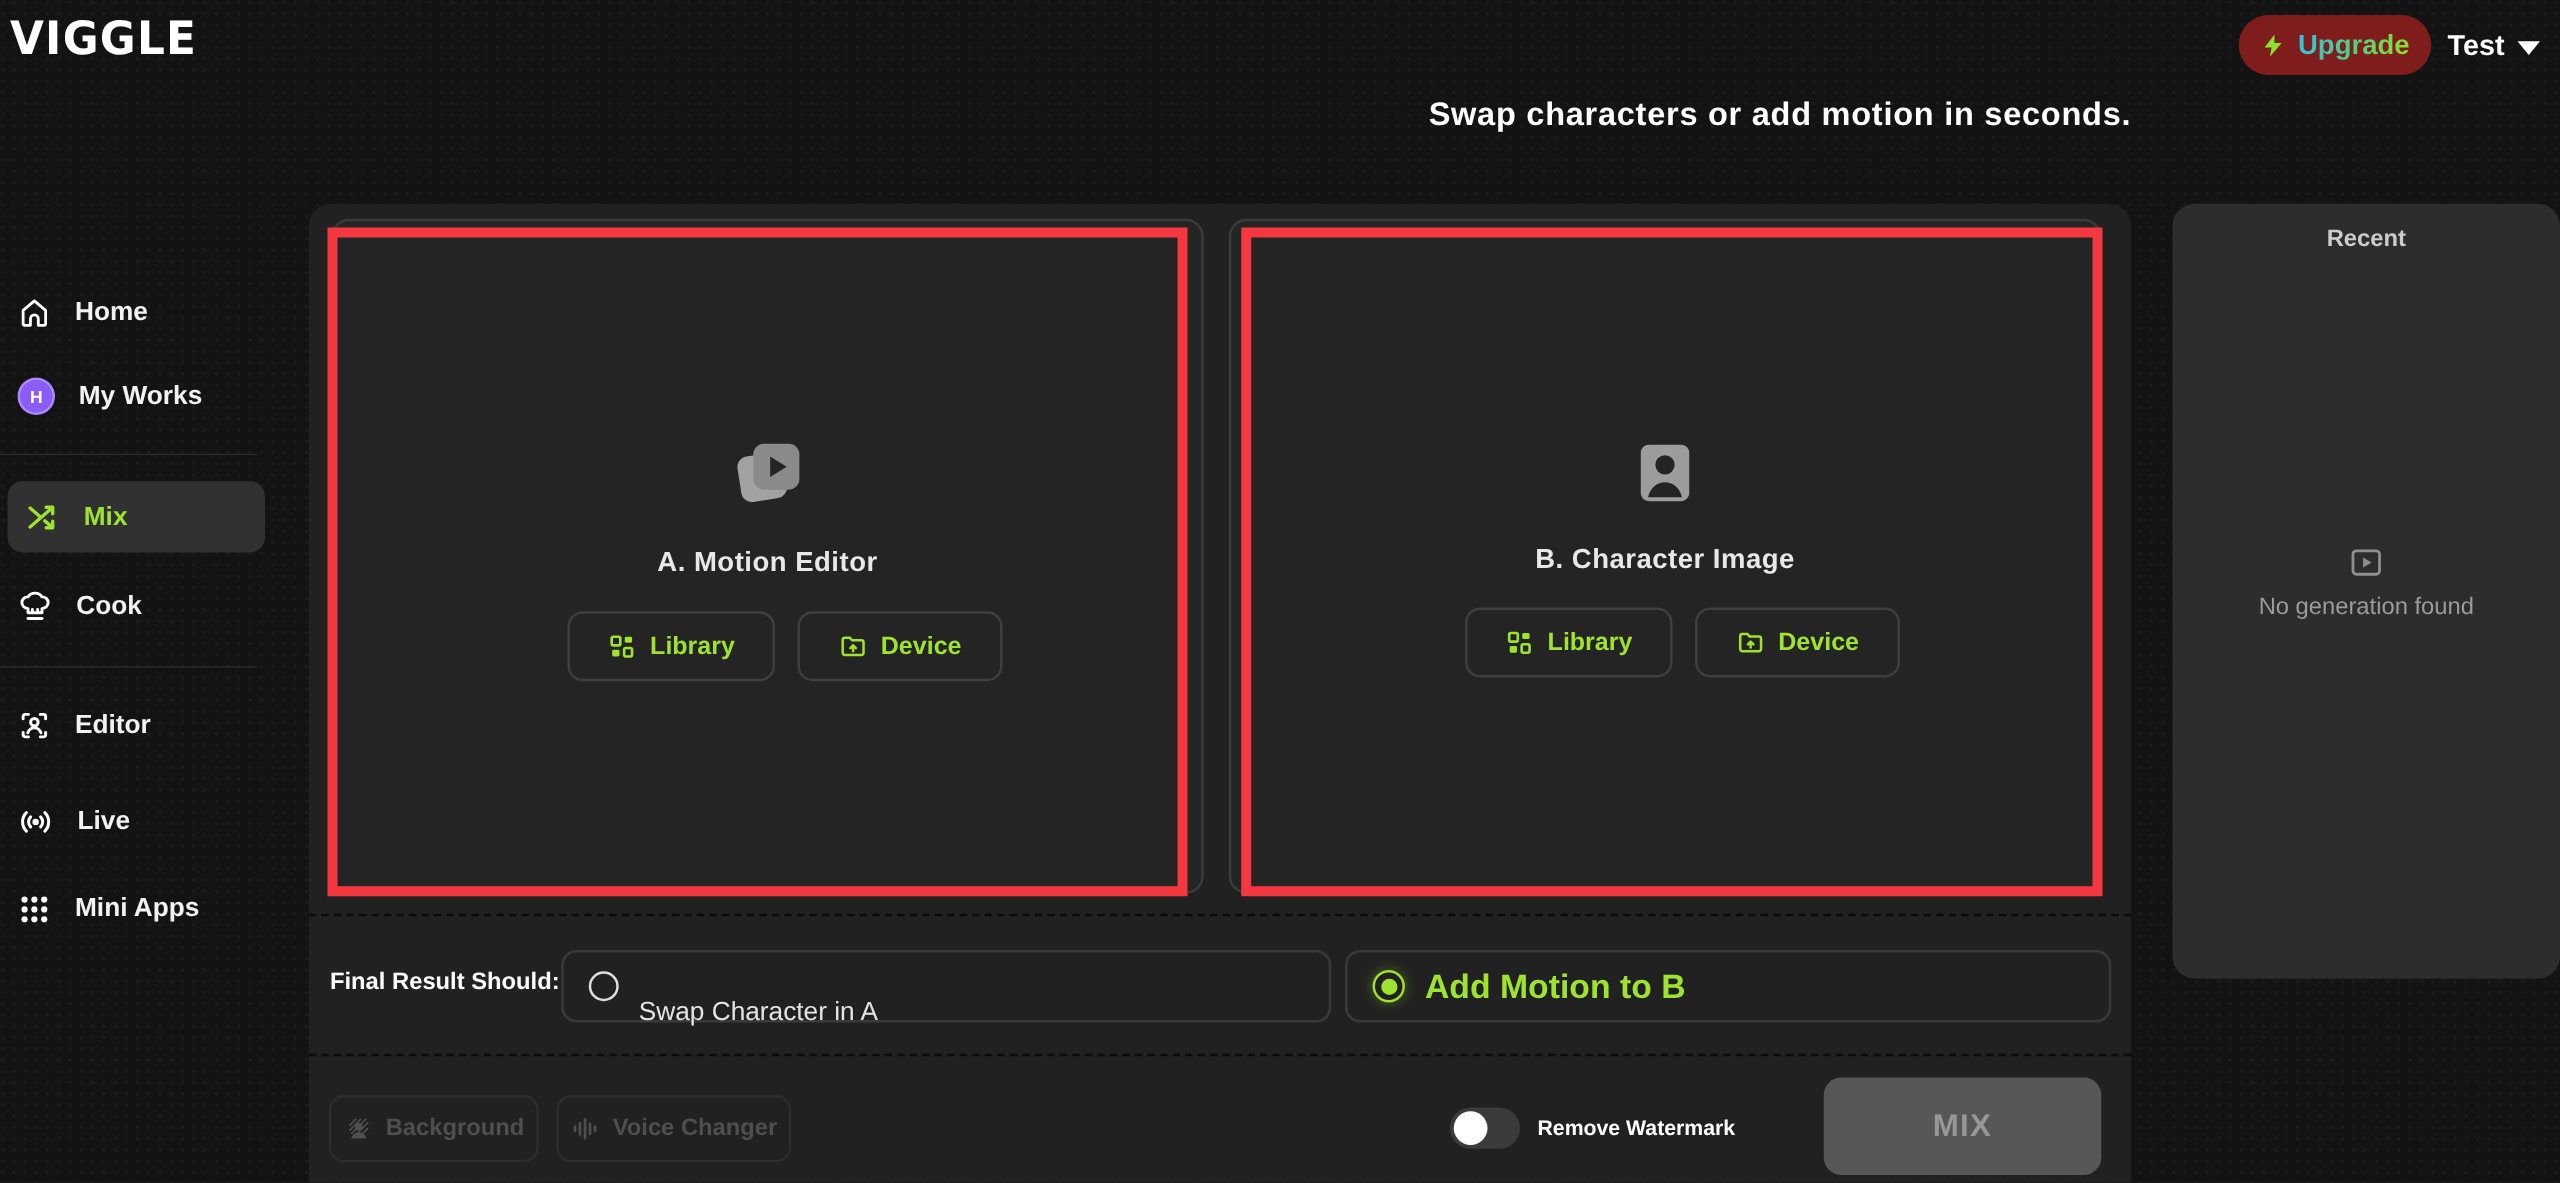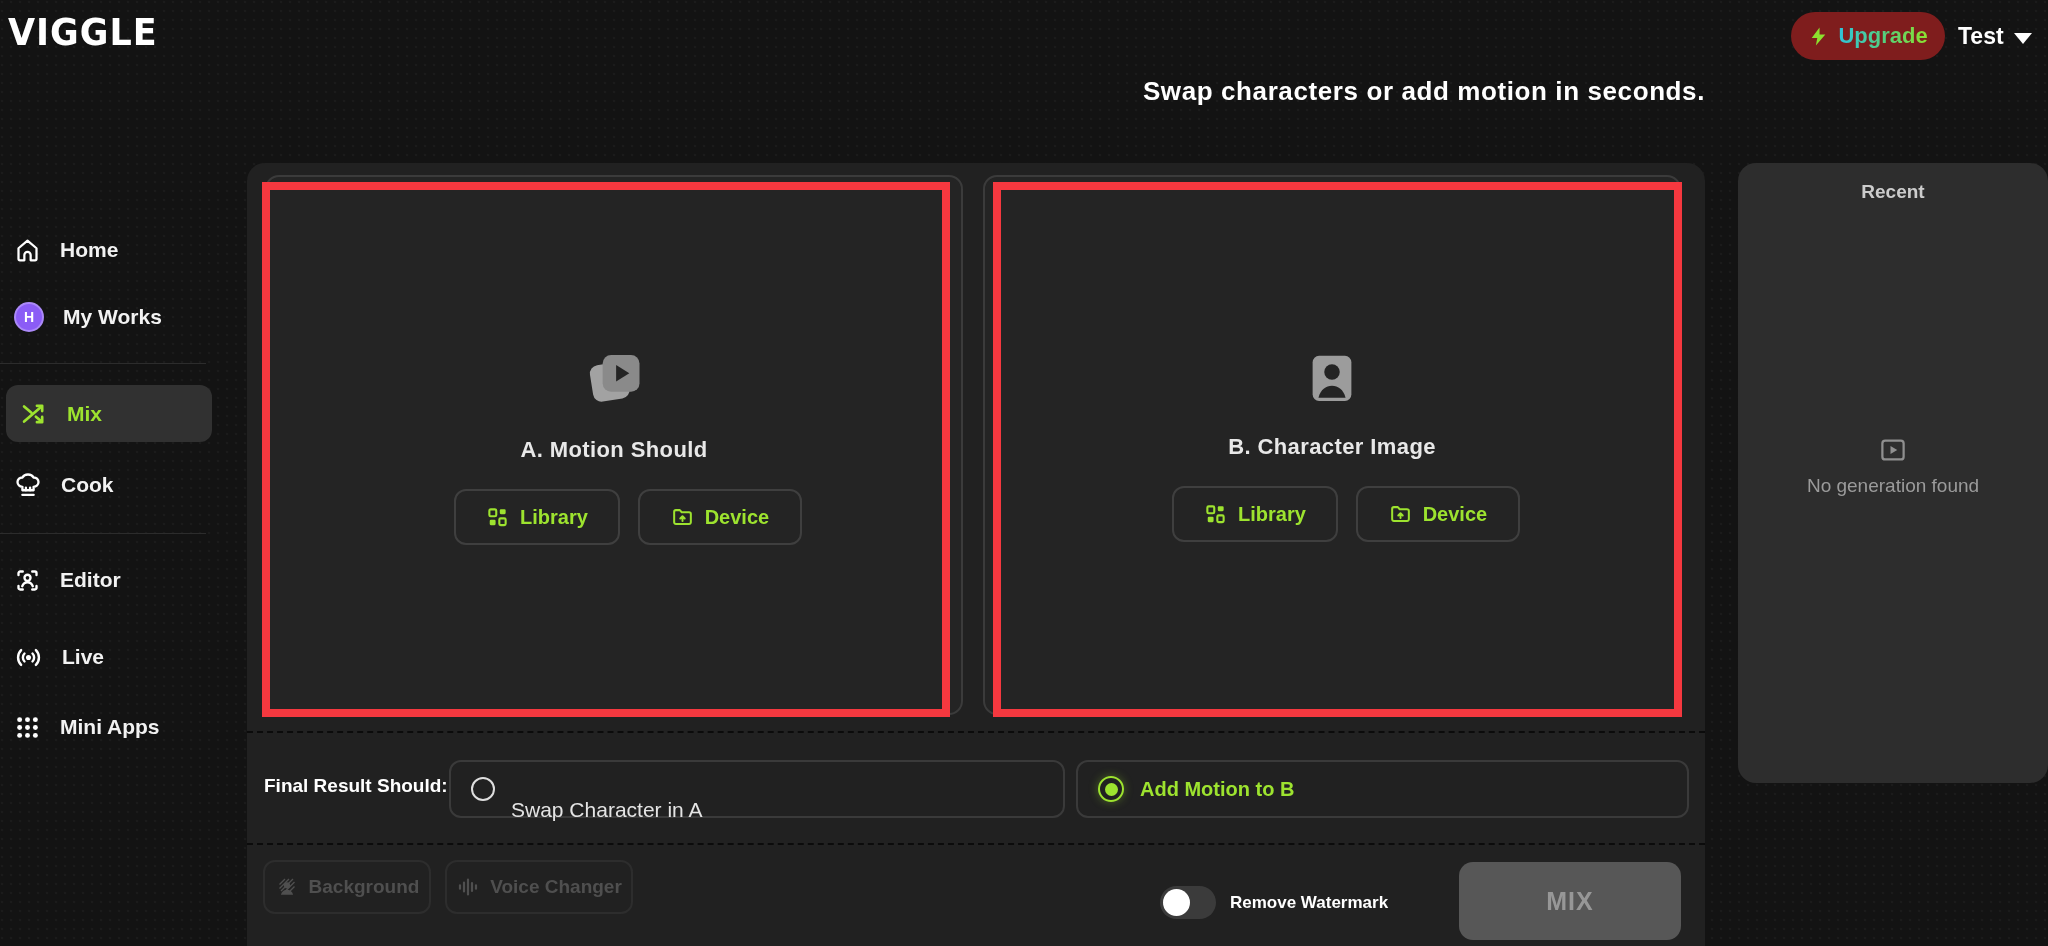"A. Motion Should" div.panel-title { text: Should -> Editor }
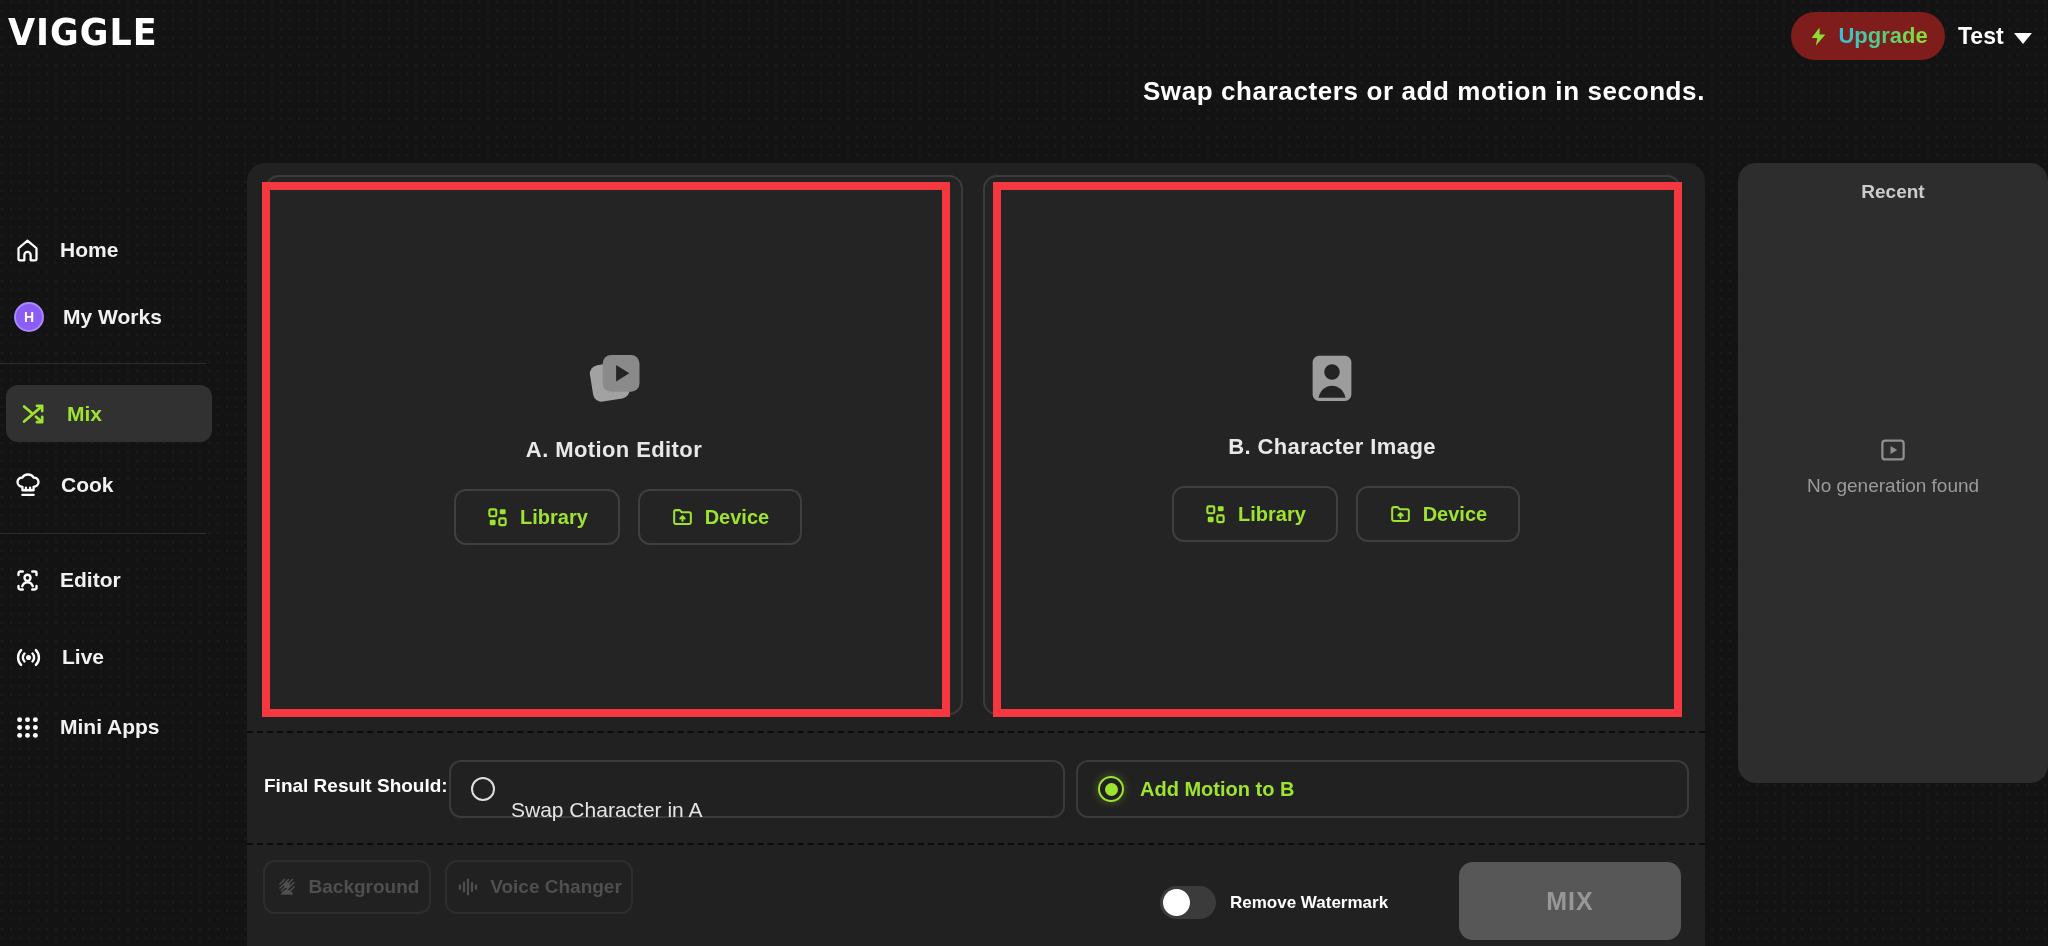"Add Motion to B" .option-label-on { font-size: 20px -> 27px }
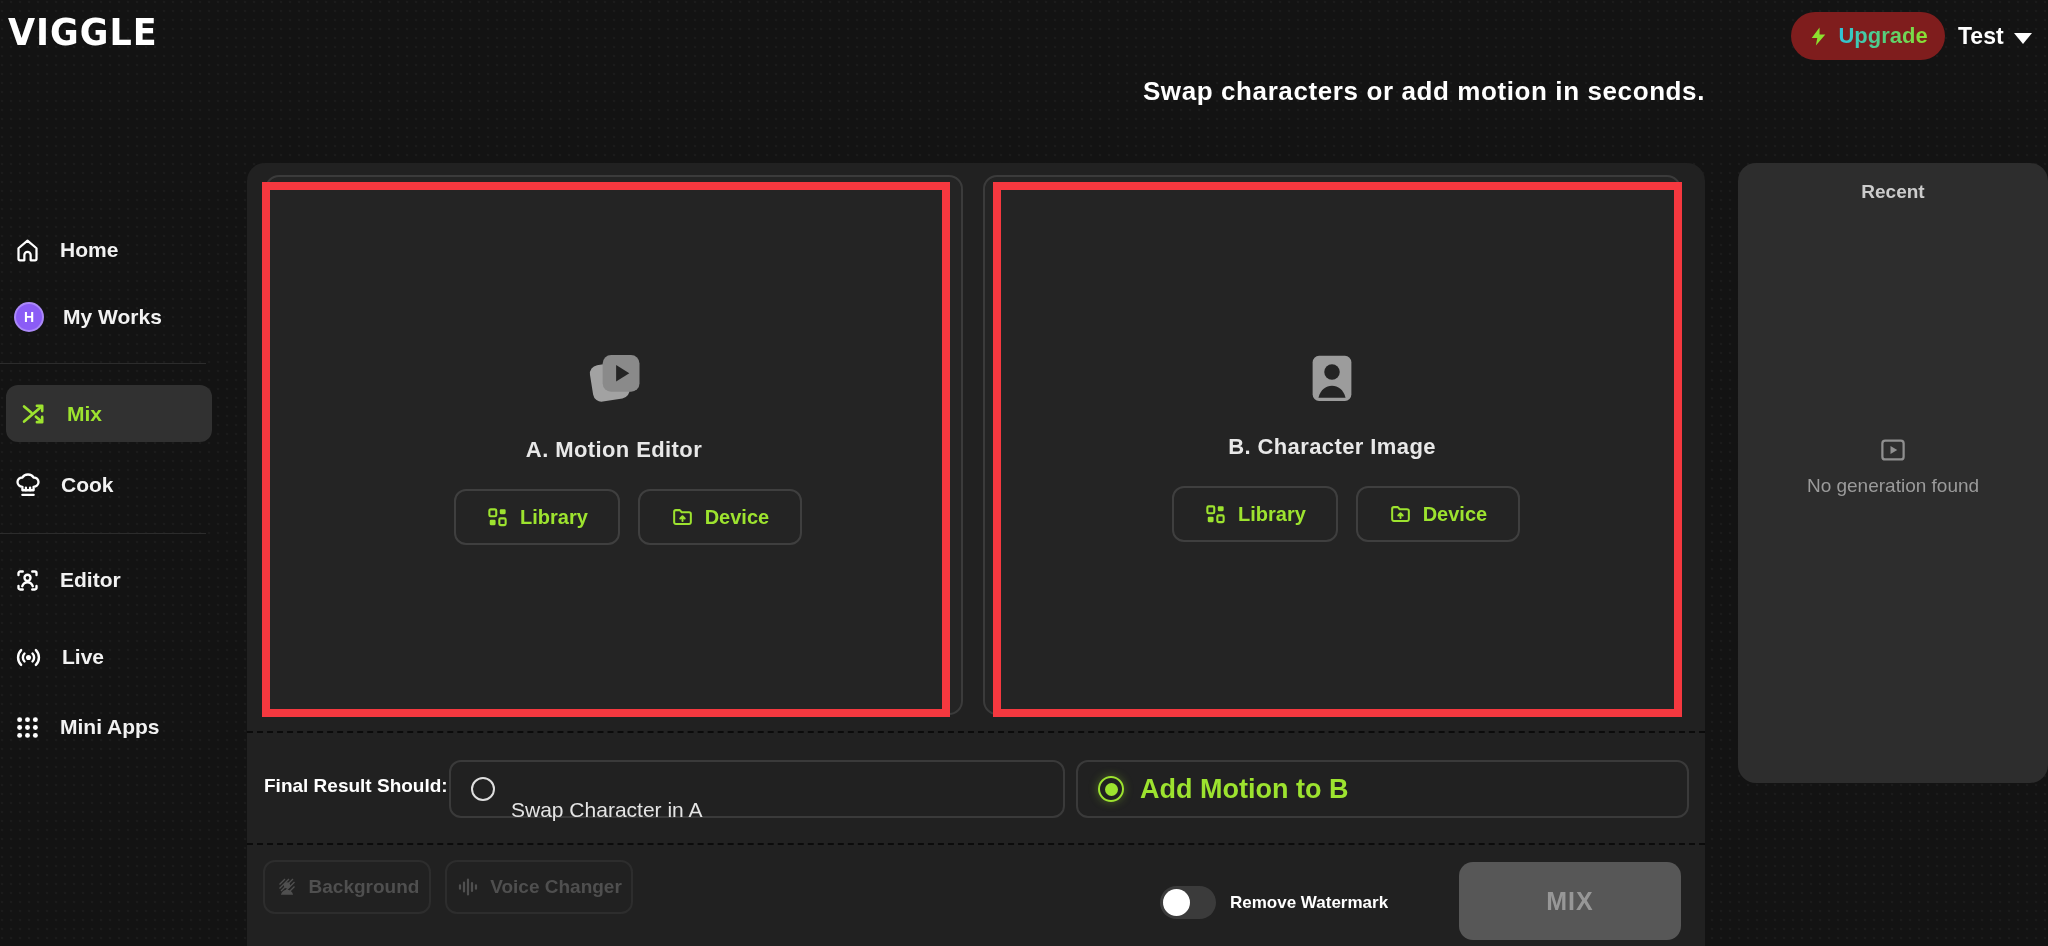"Background" .tool-btn { top: 697px -> 713px }
